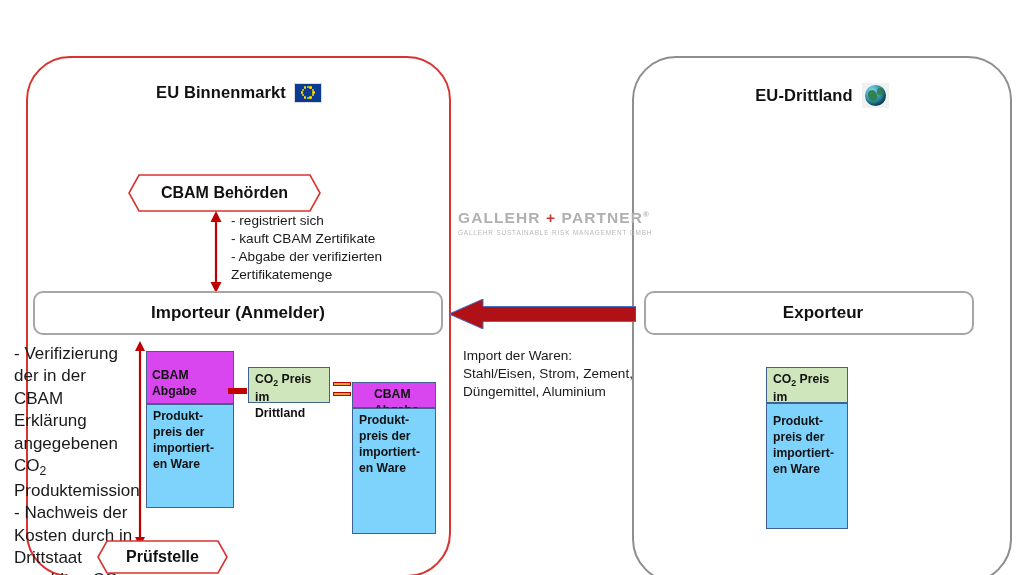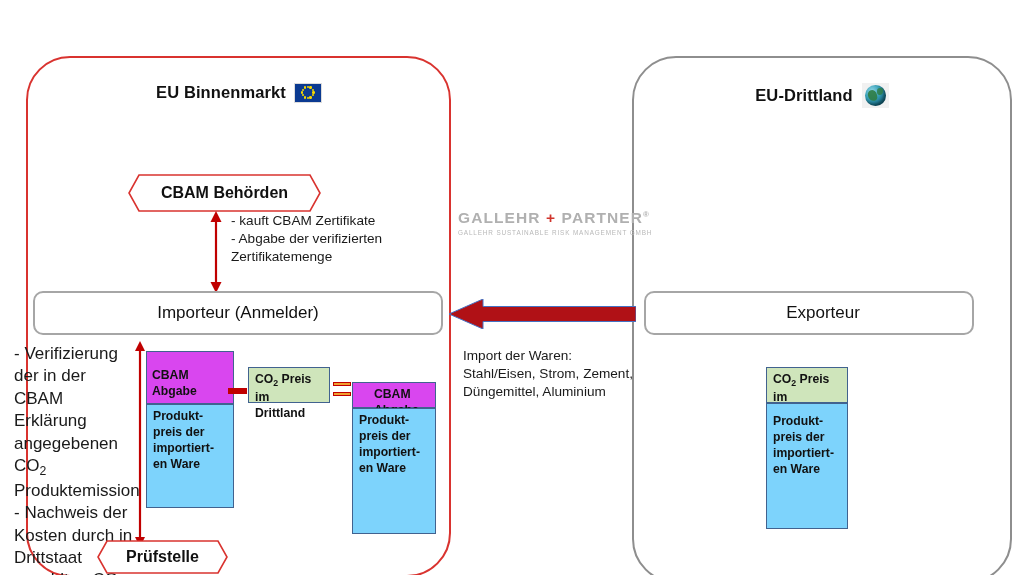"- registriert sich" div { html: none -> <div>- registriert sich</div> }
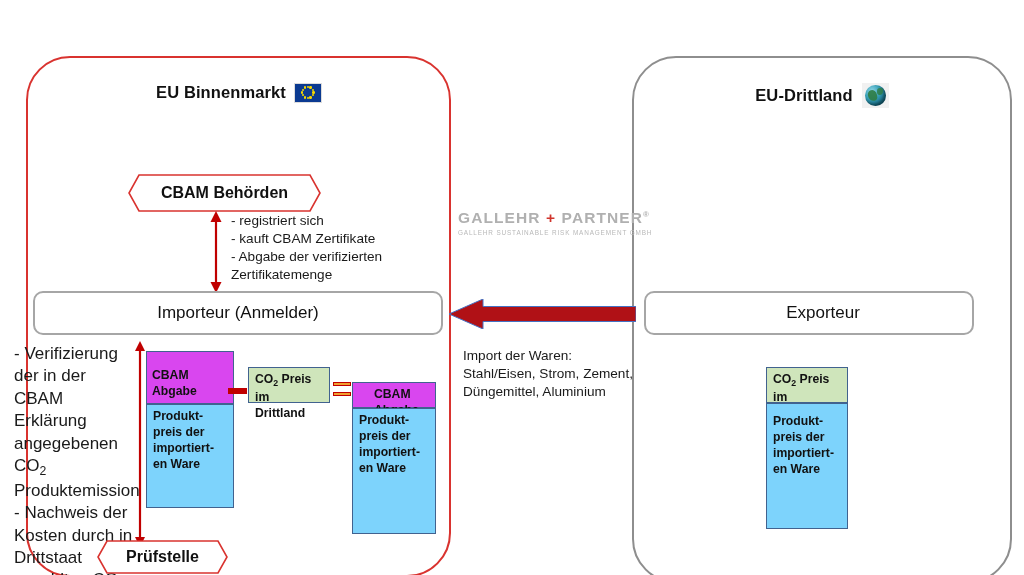"Importeur (Anmelder)" .rbox { font-weight: normal -> bold }
